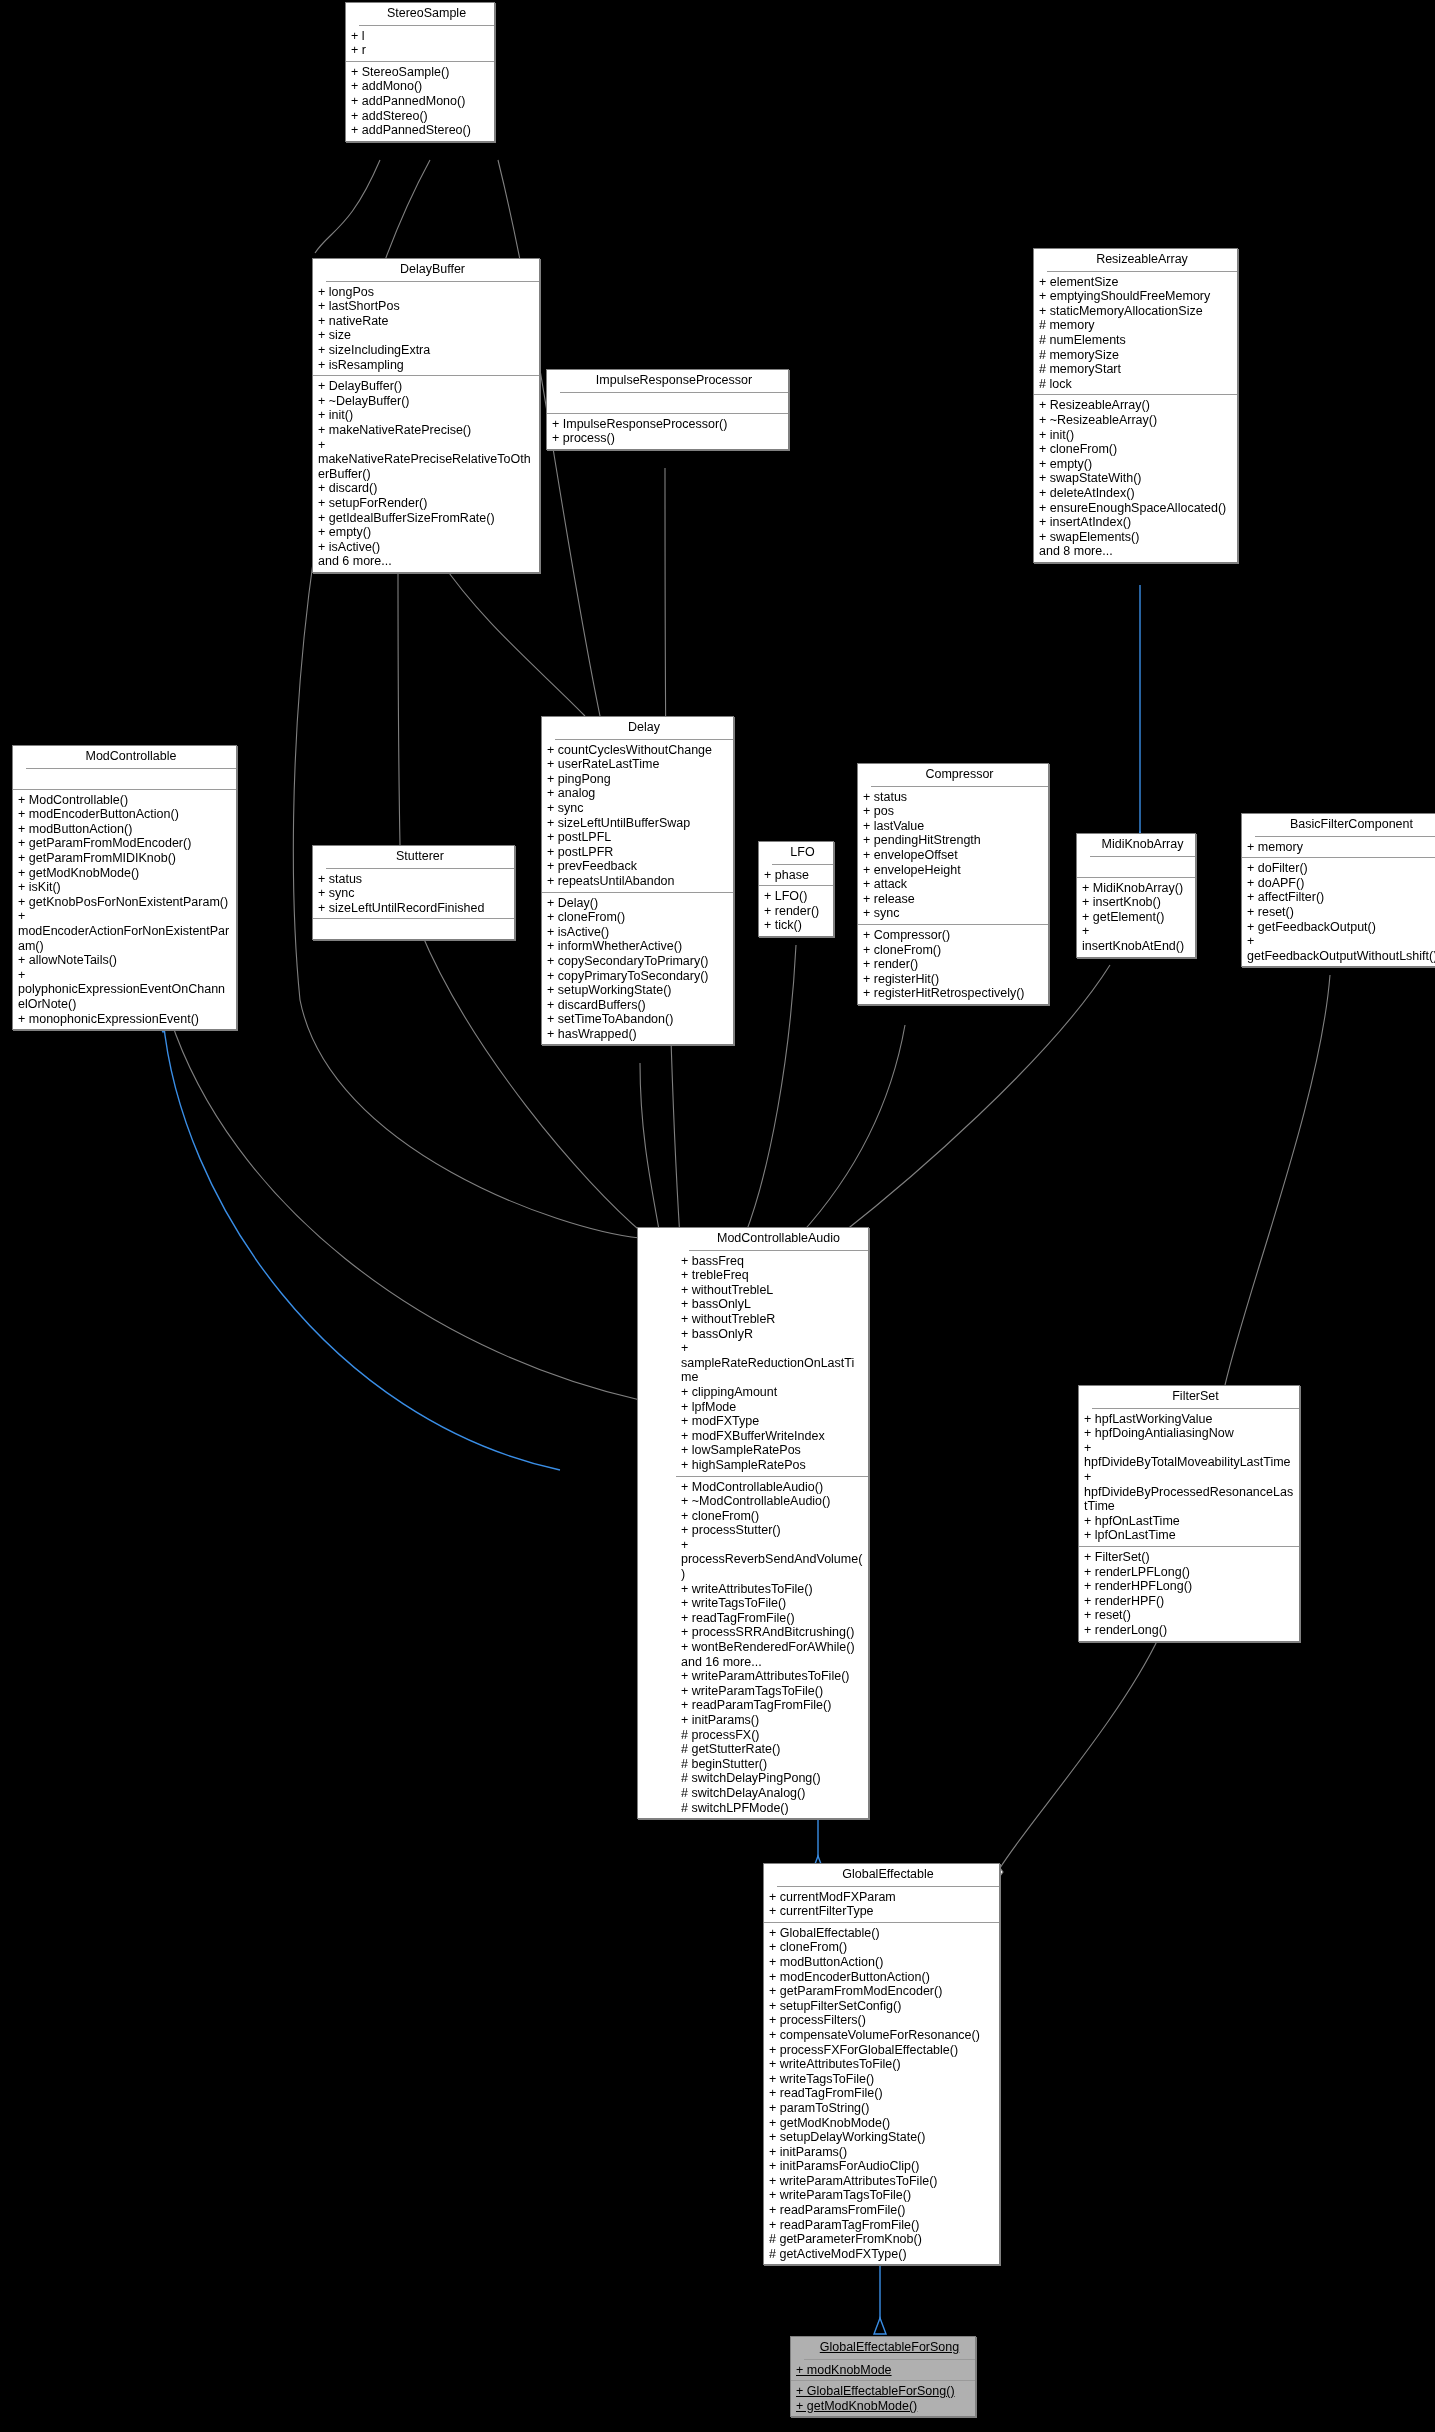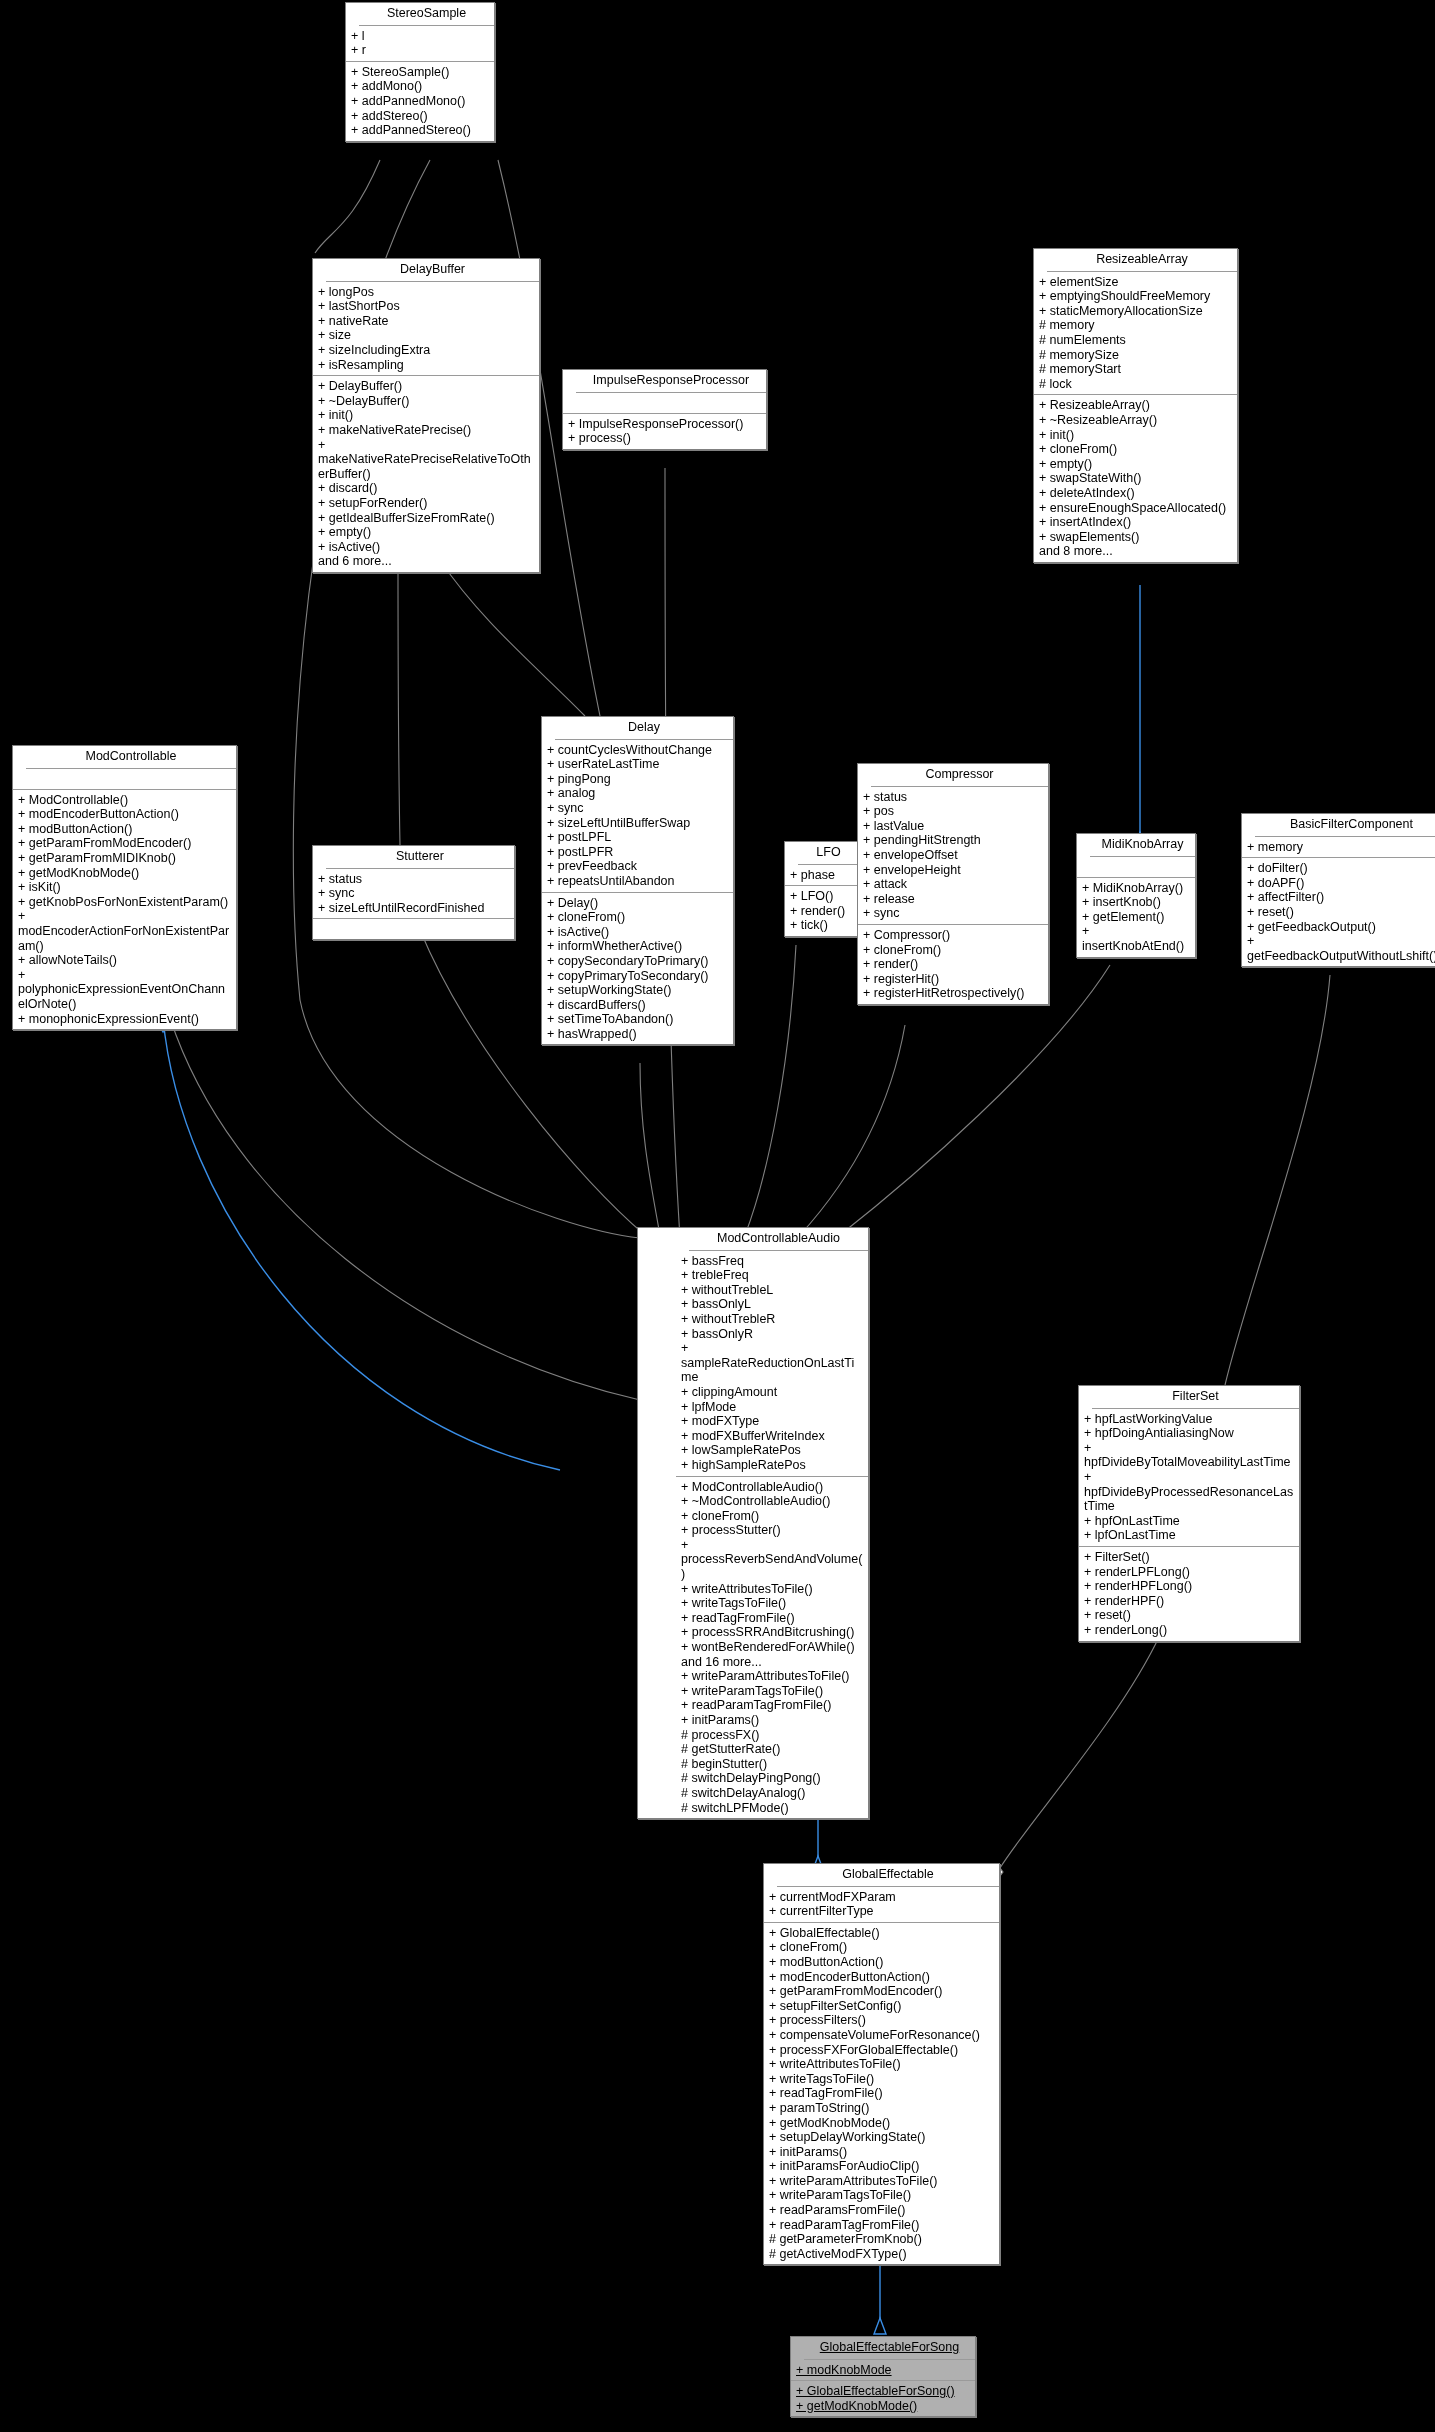"ImpulseResponseProcessor" div.node { left: 562px -> 546px; width: 205px -> 243px }
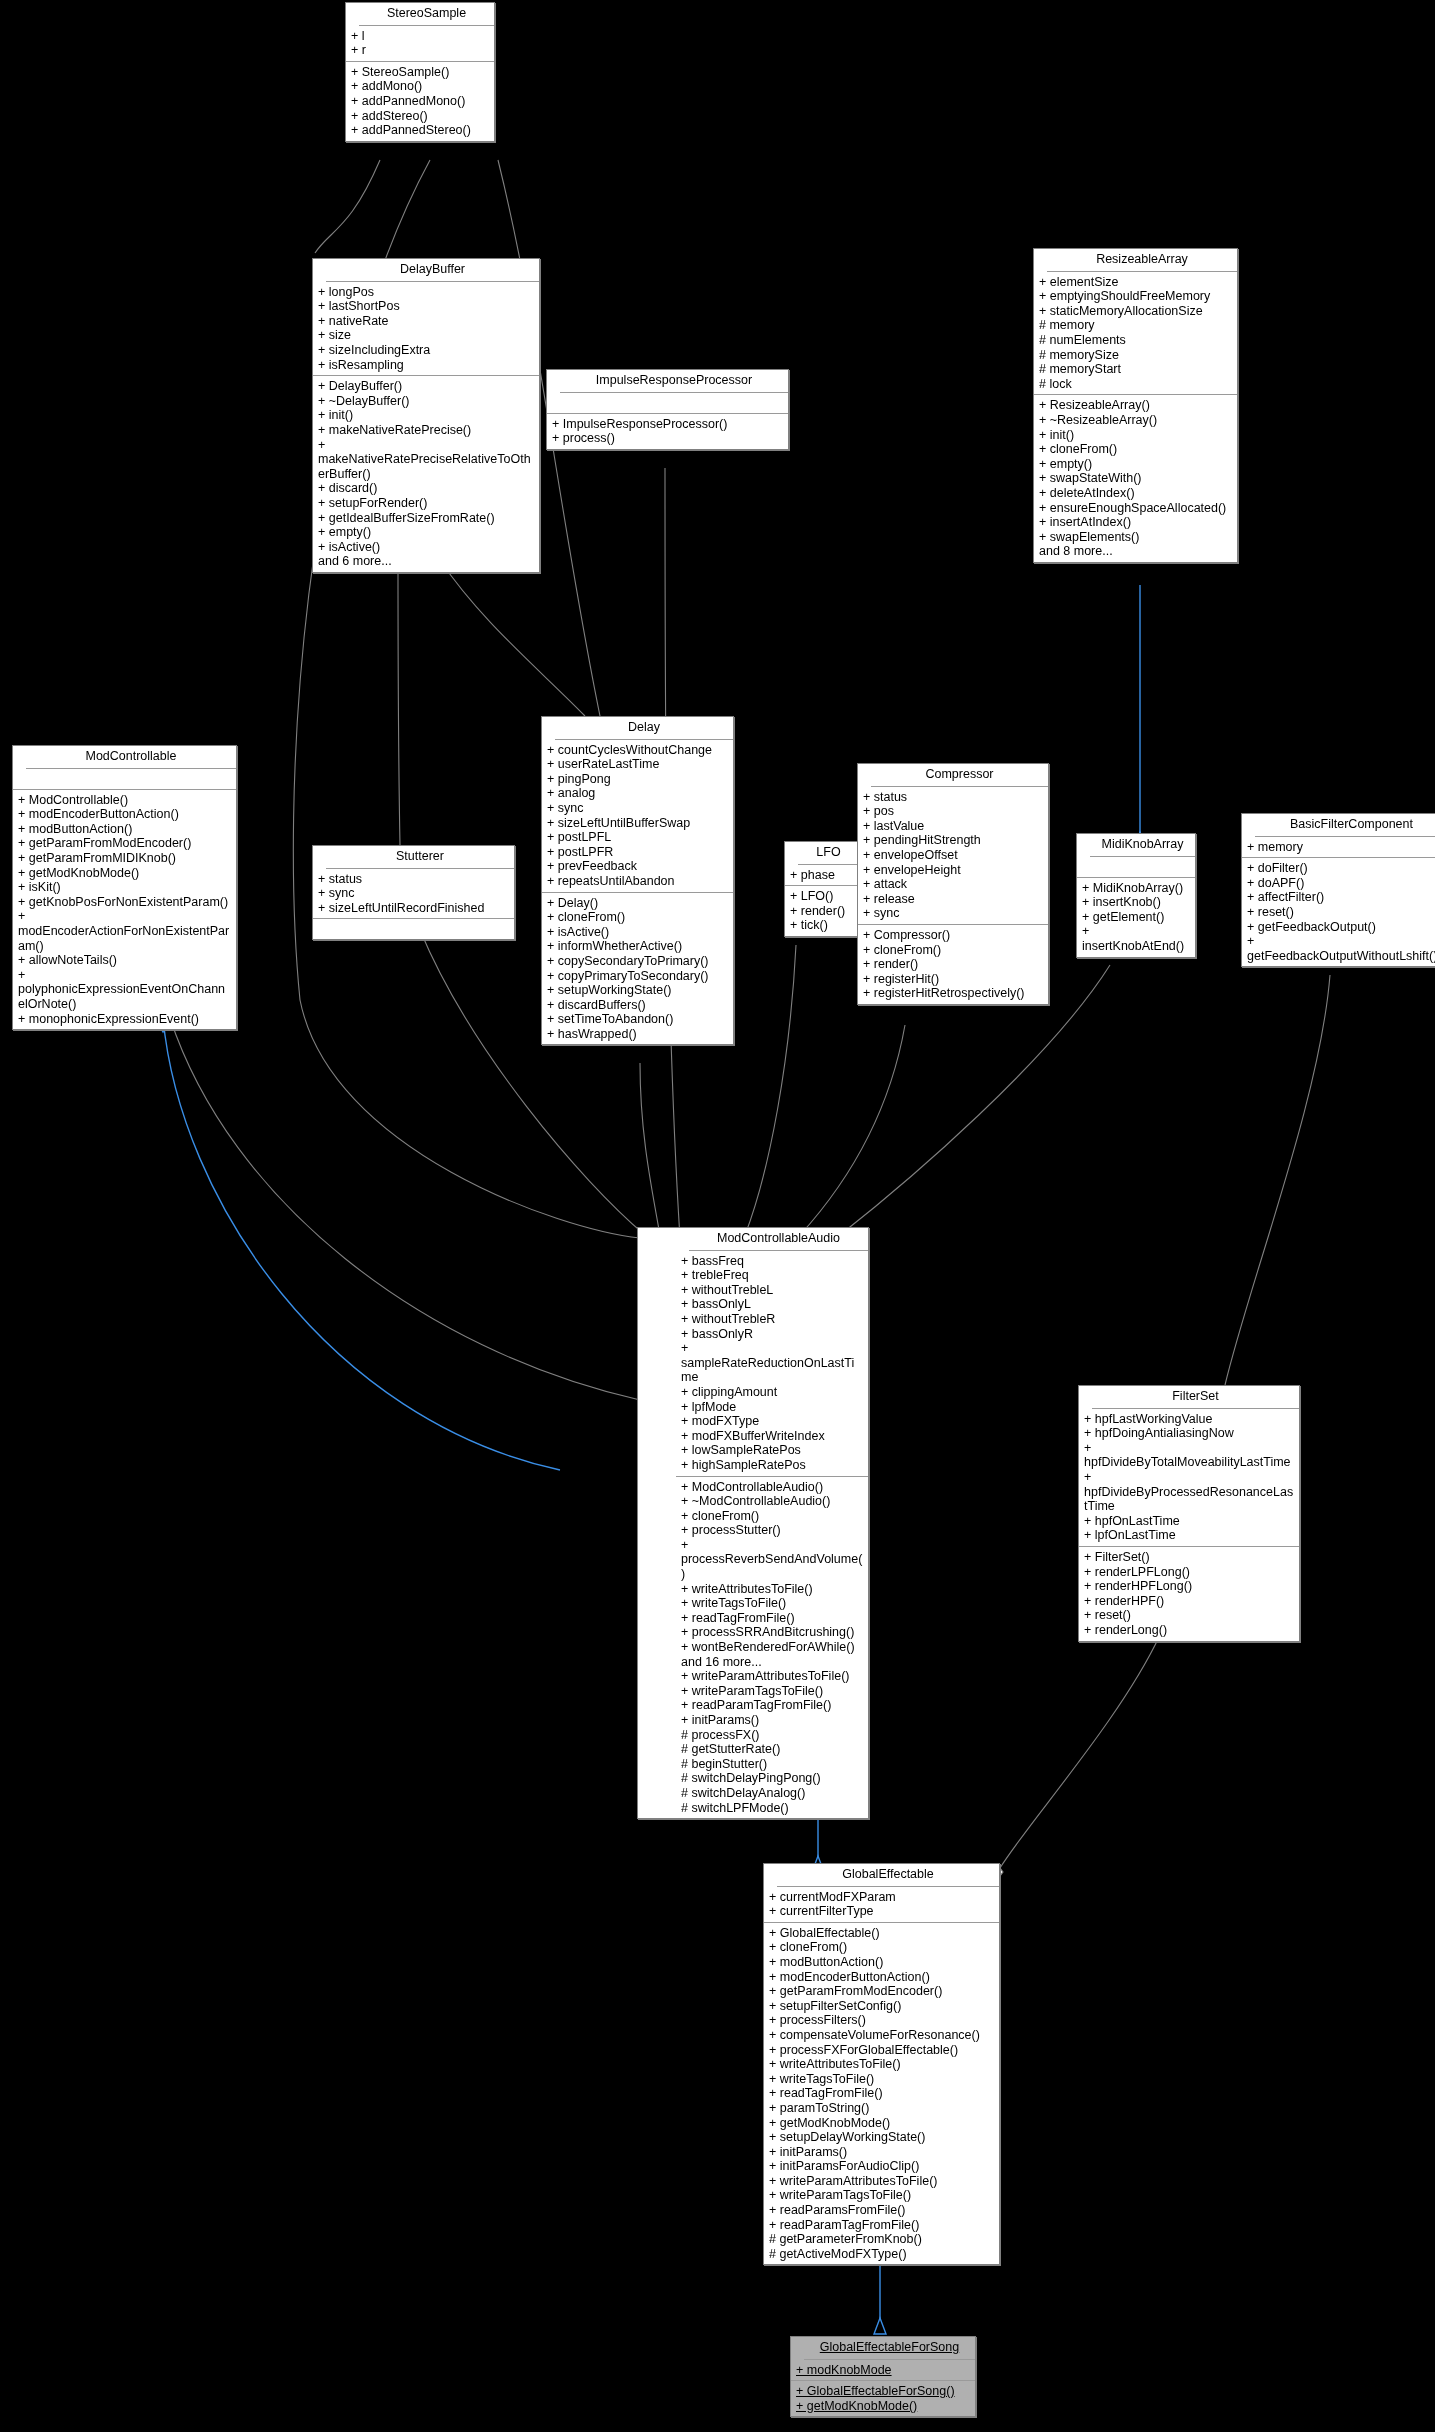"LFO" div.node { left: 784px -> 758px }
